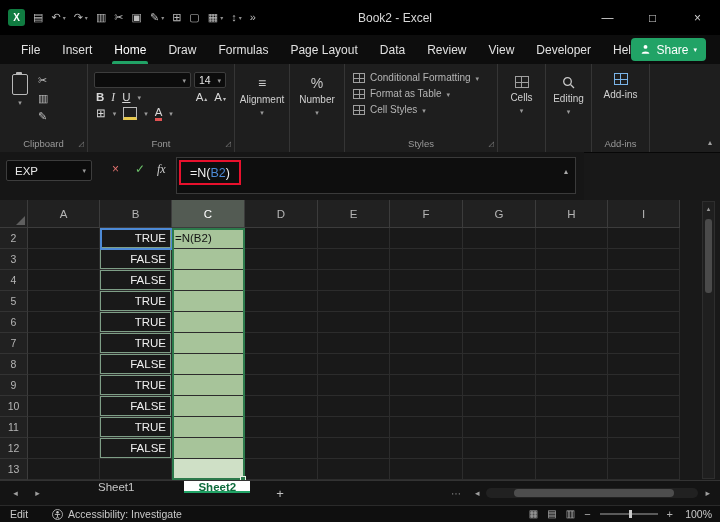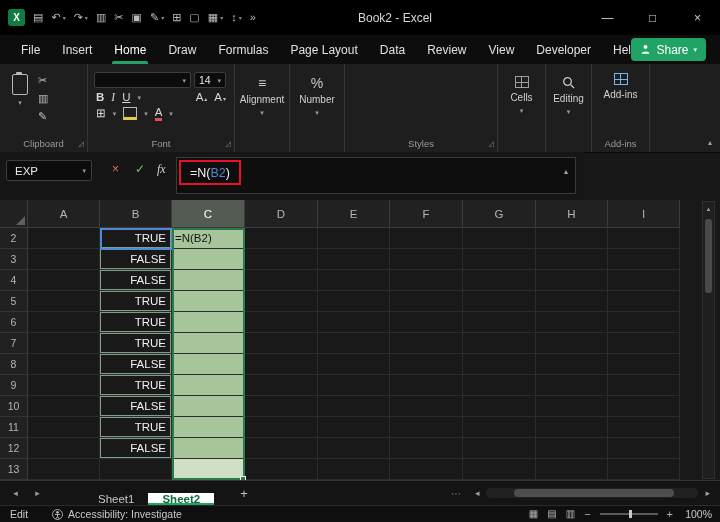"Conditional Formatting" div.styles-col { html: none -> <div> <div> <span></span> <span>Conditional Formatting</span> <span>▾</span> </div> <div> <span></span> <span>Format as Table</span> <span>▾</span> </div> <div> <span></span> <span>Cell Styles</span> <span>▾</span> </div> </div> }
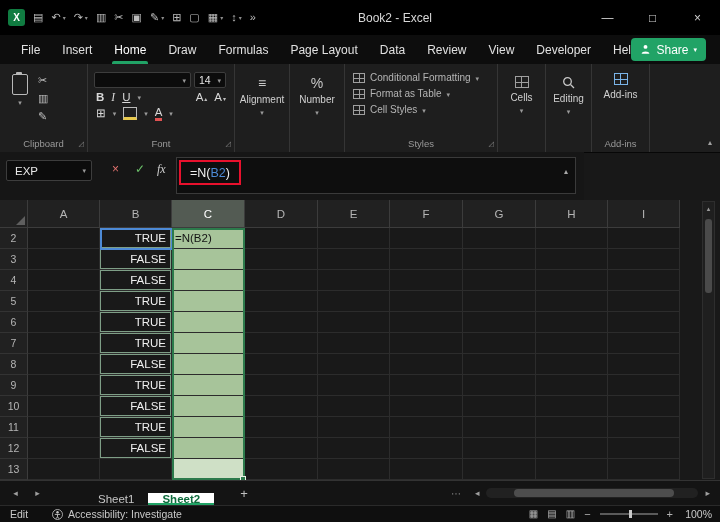"Sheet1" .stabs { align-items: flex-end -> flex-start; gap: none -> 36px }
